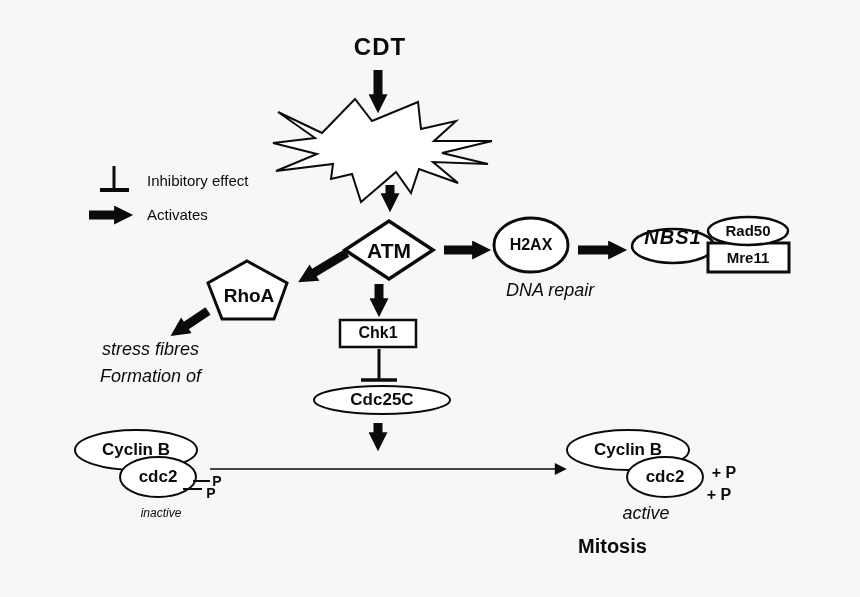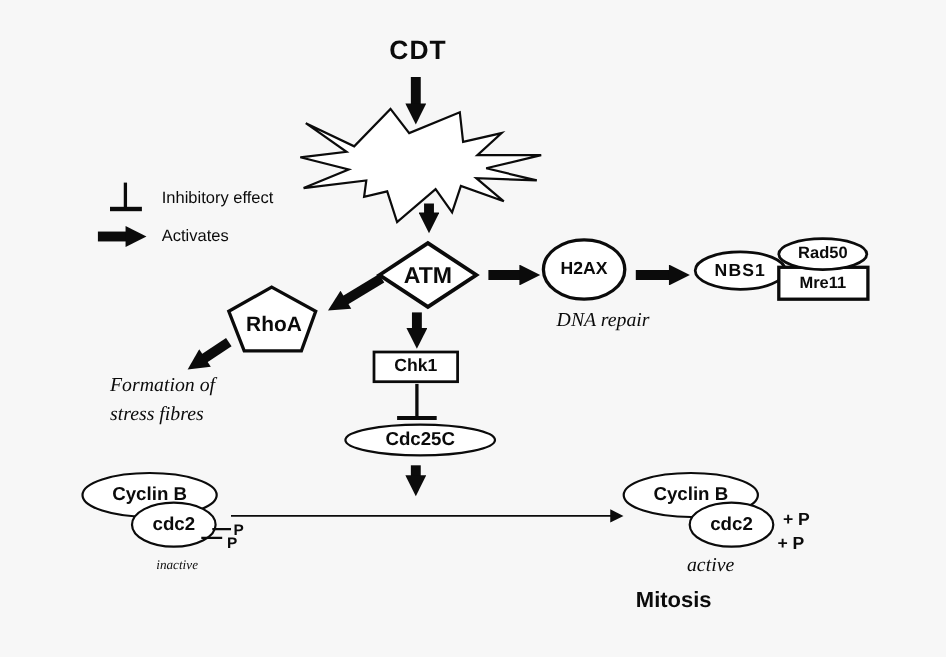"NBS1" div.lbl { font-size: 16px -> 20px; font-style: none -> italic; top: 247px -> 237px }
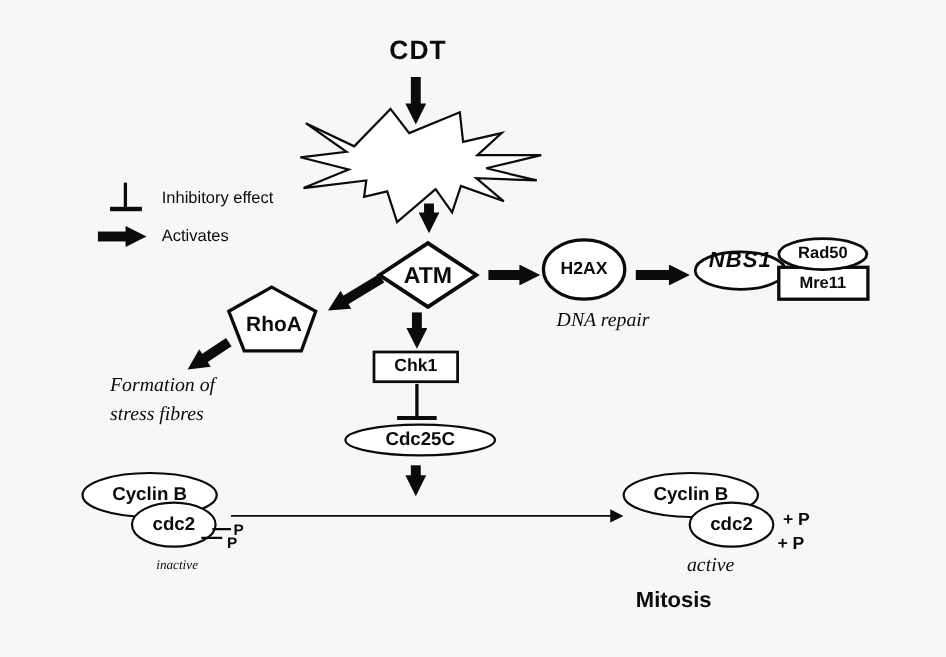"DNA repair" .ser { font-family: Liberation Serif, serif -> Liberation Sans, sans-serif; text-align: none -> center }
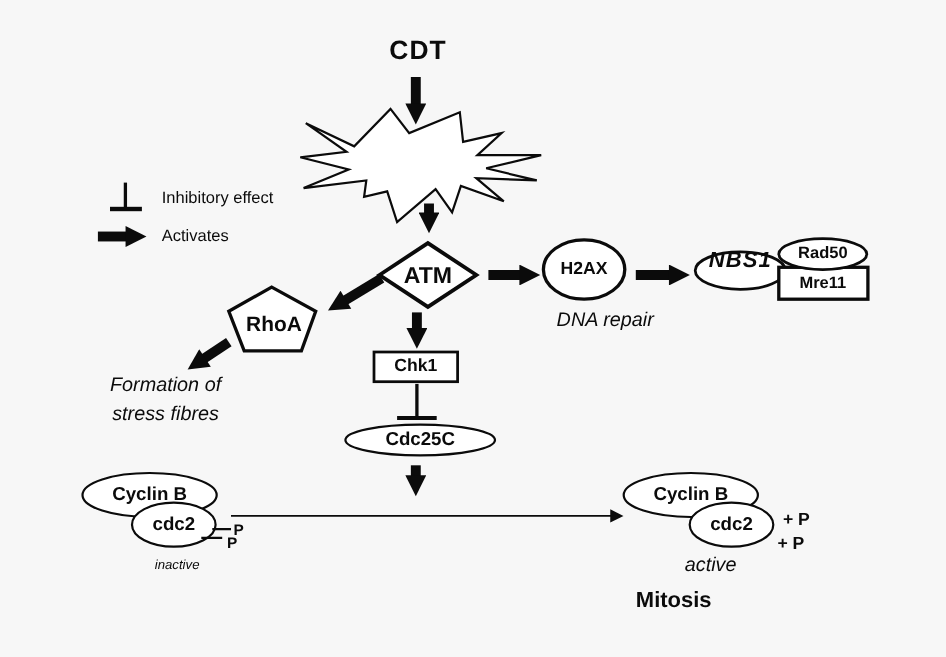"Formation of" div.ser { order: before "stress fibres" -> after "stress fibres" }
